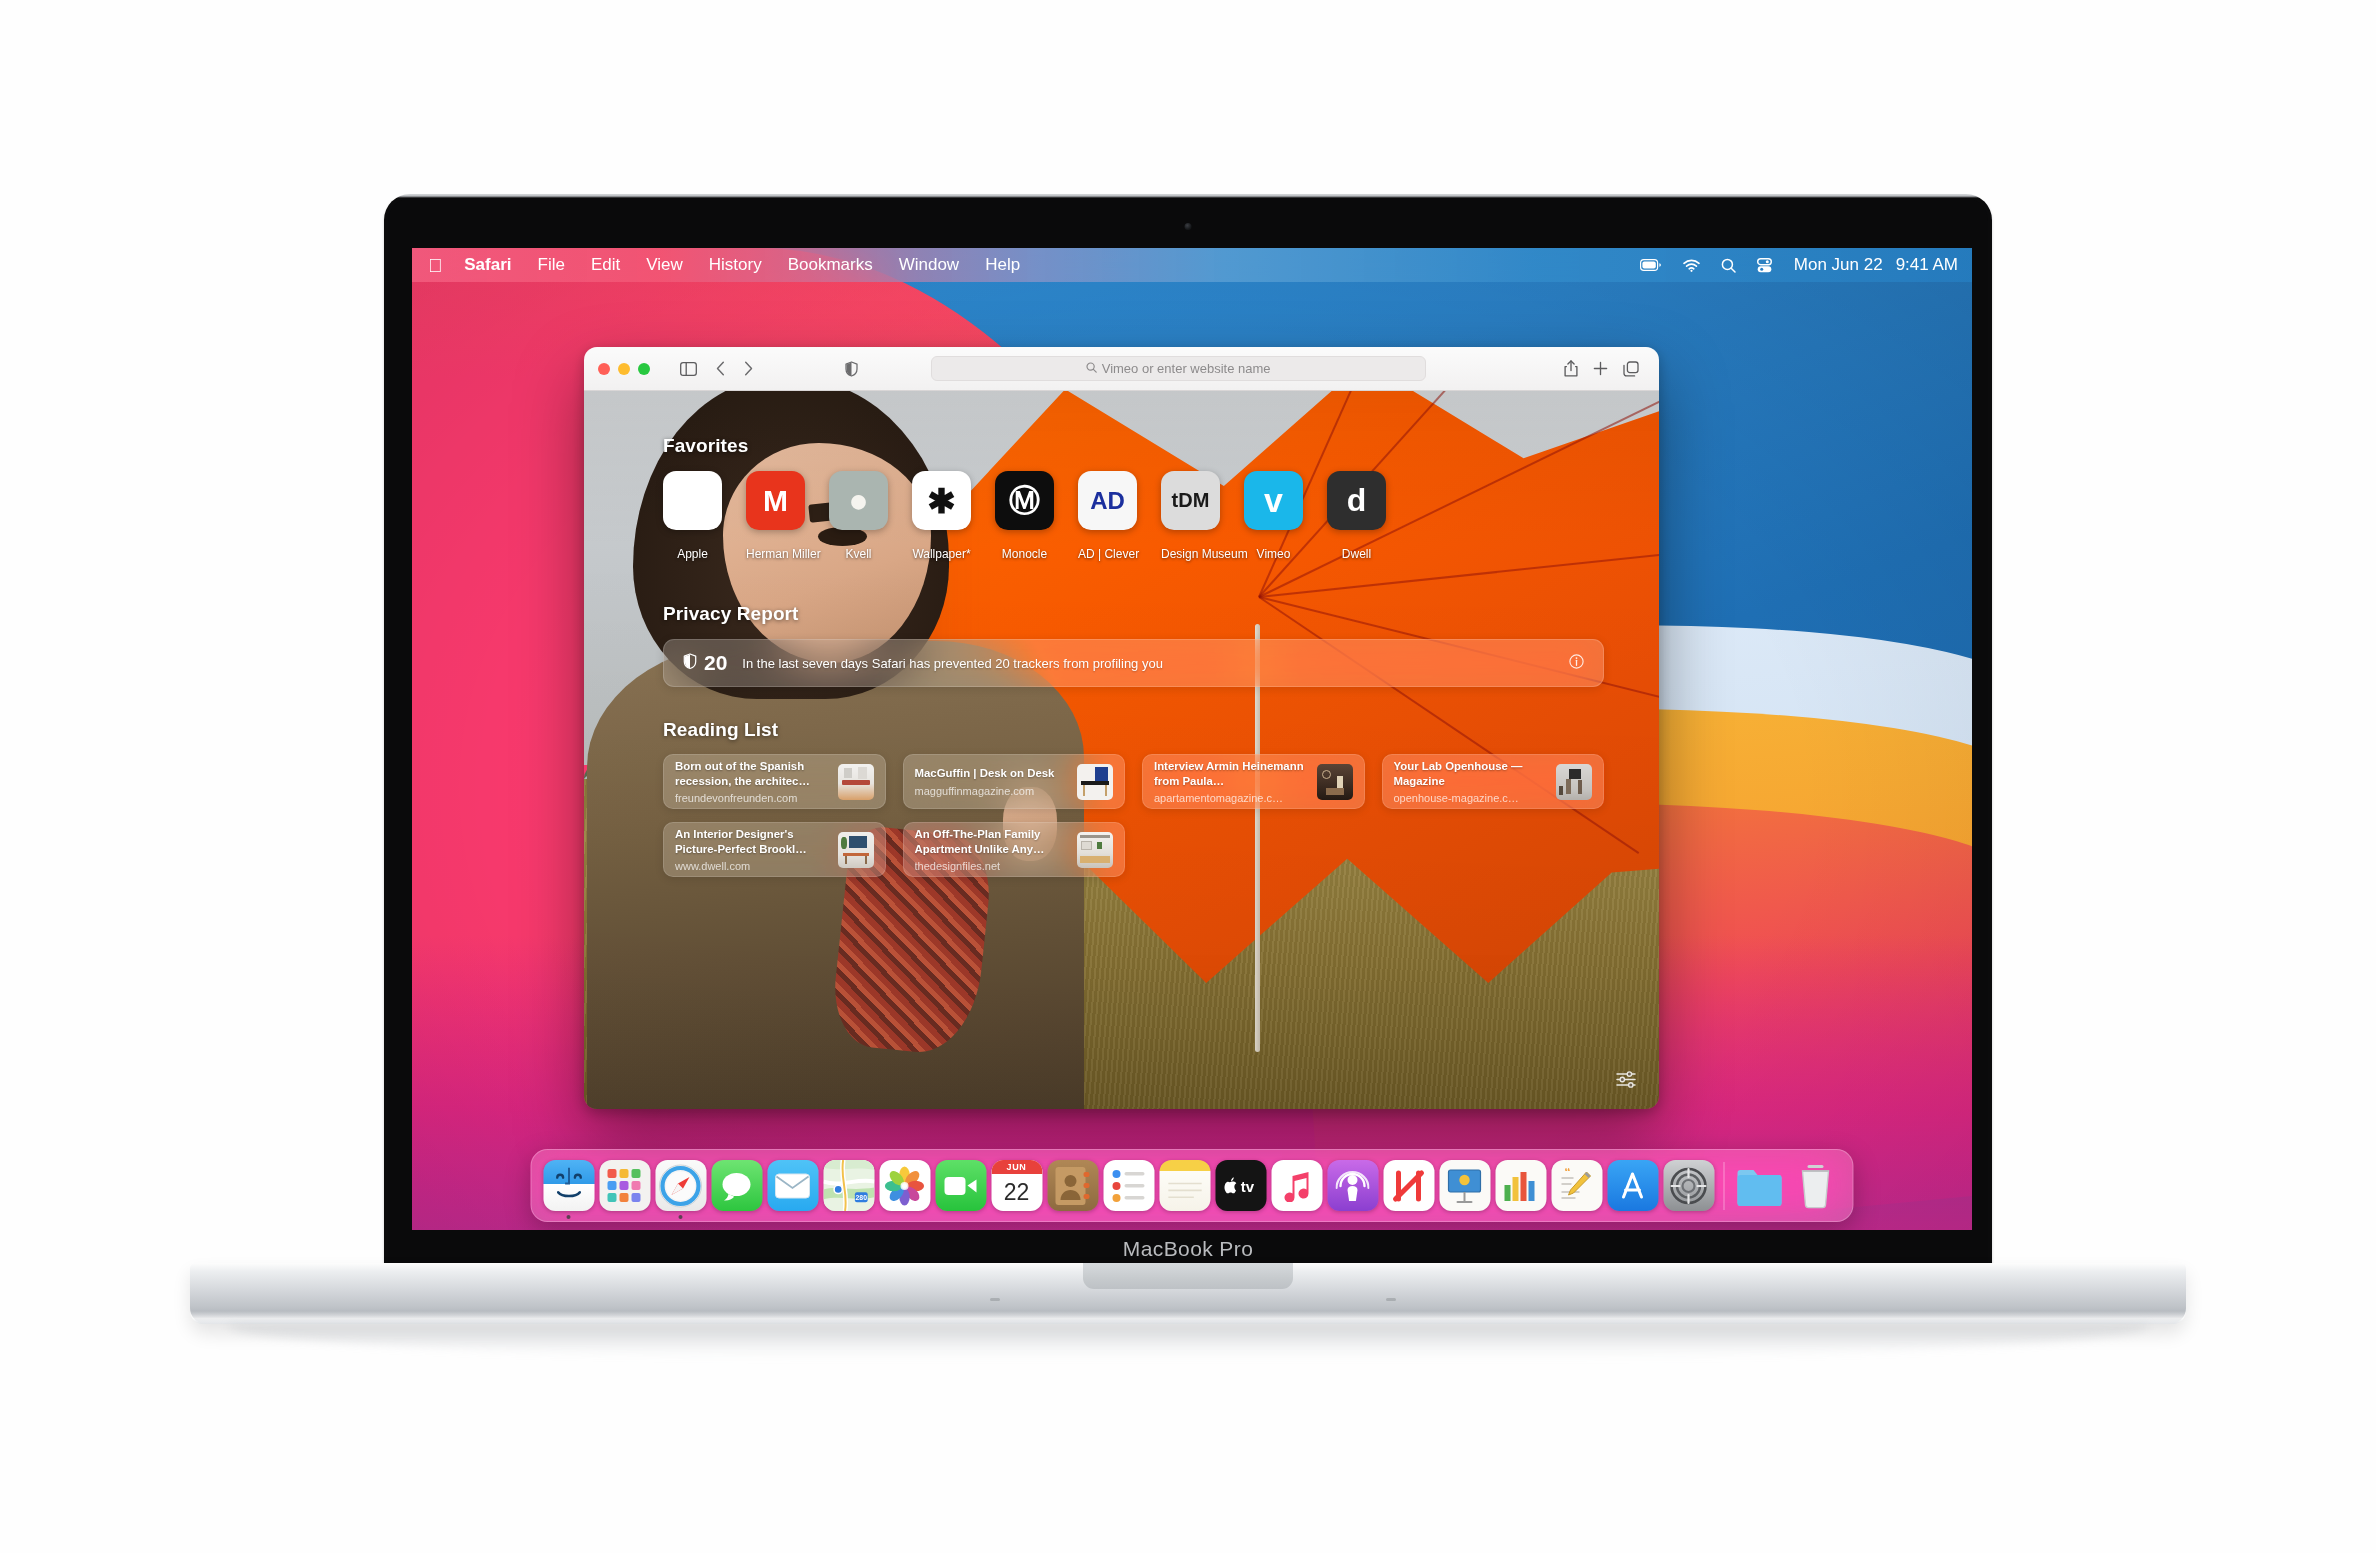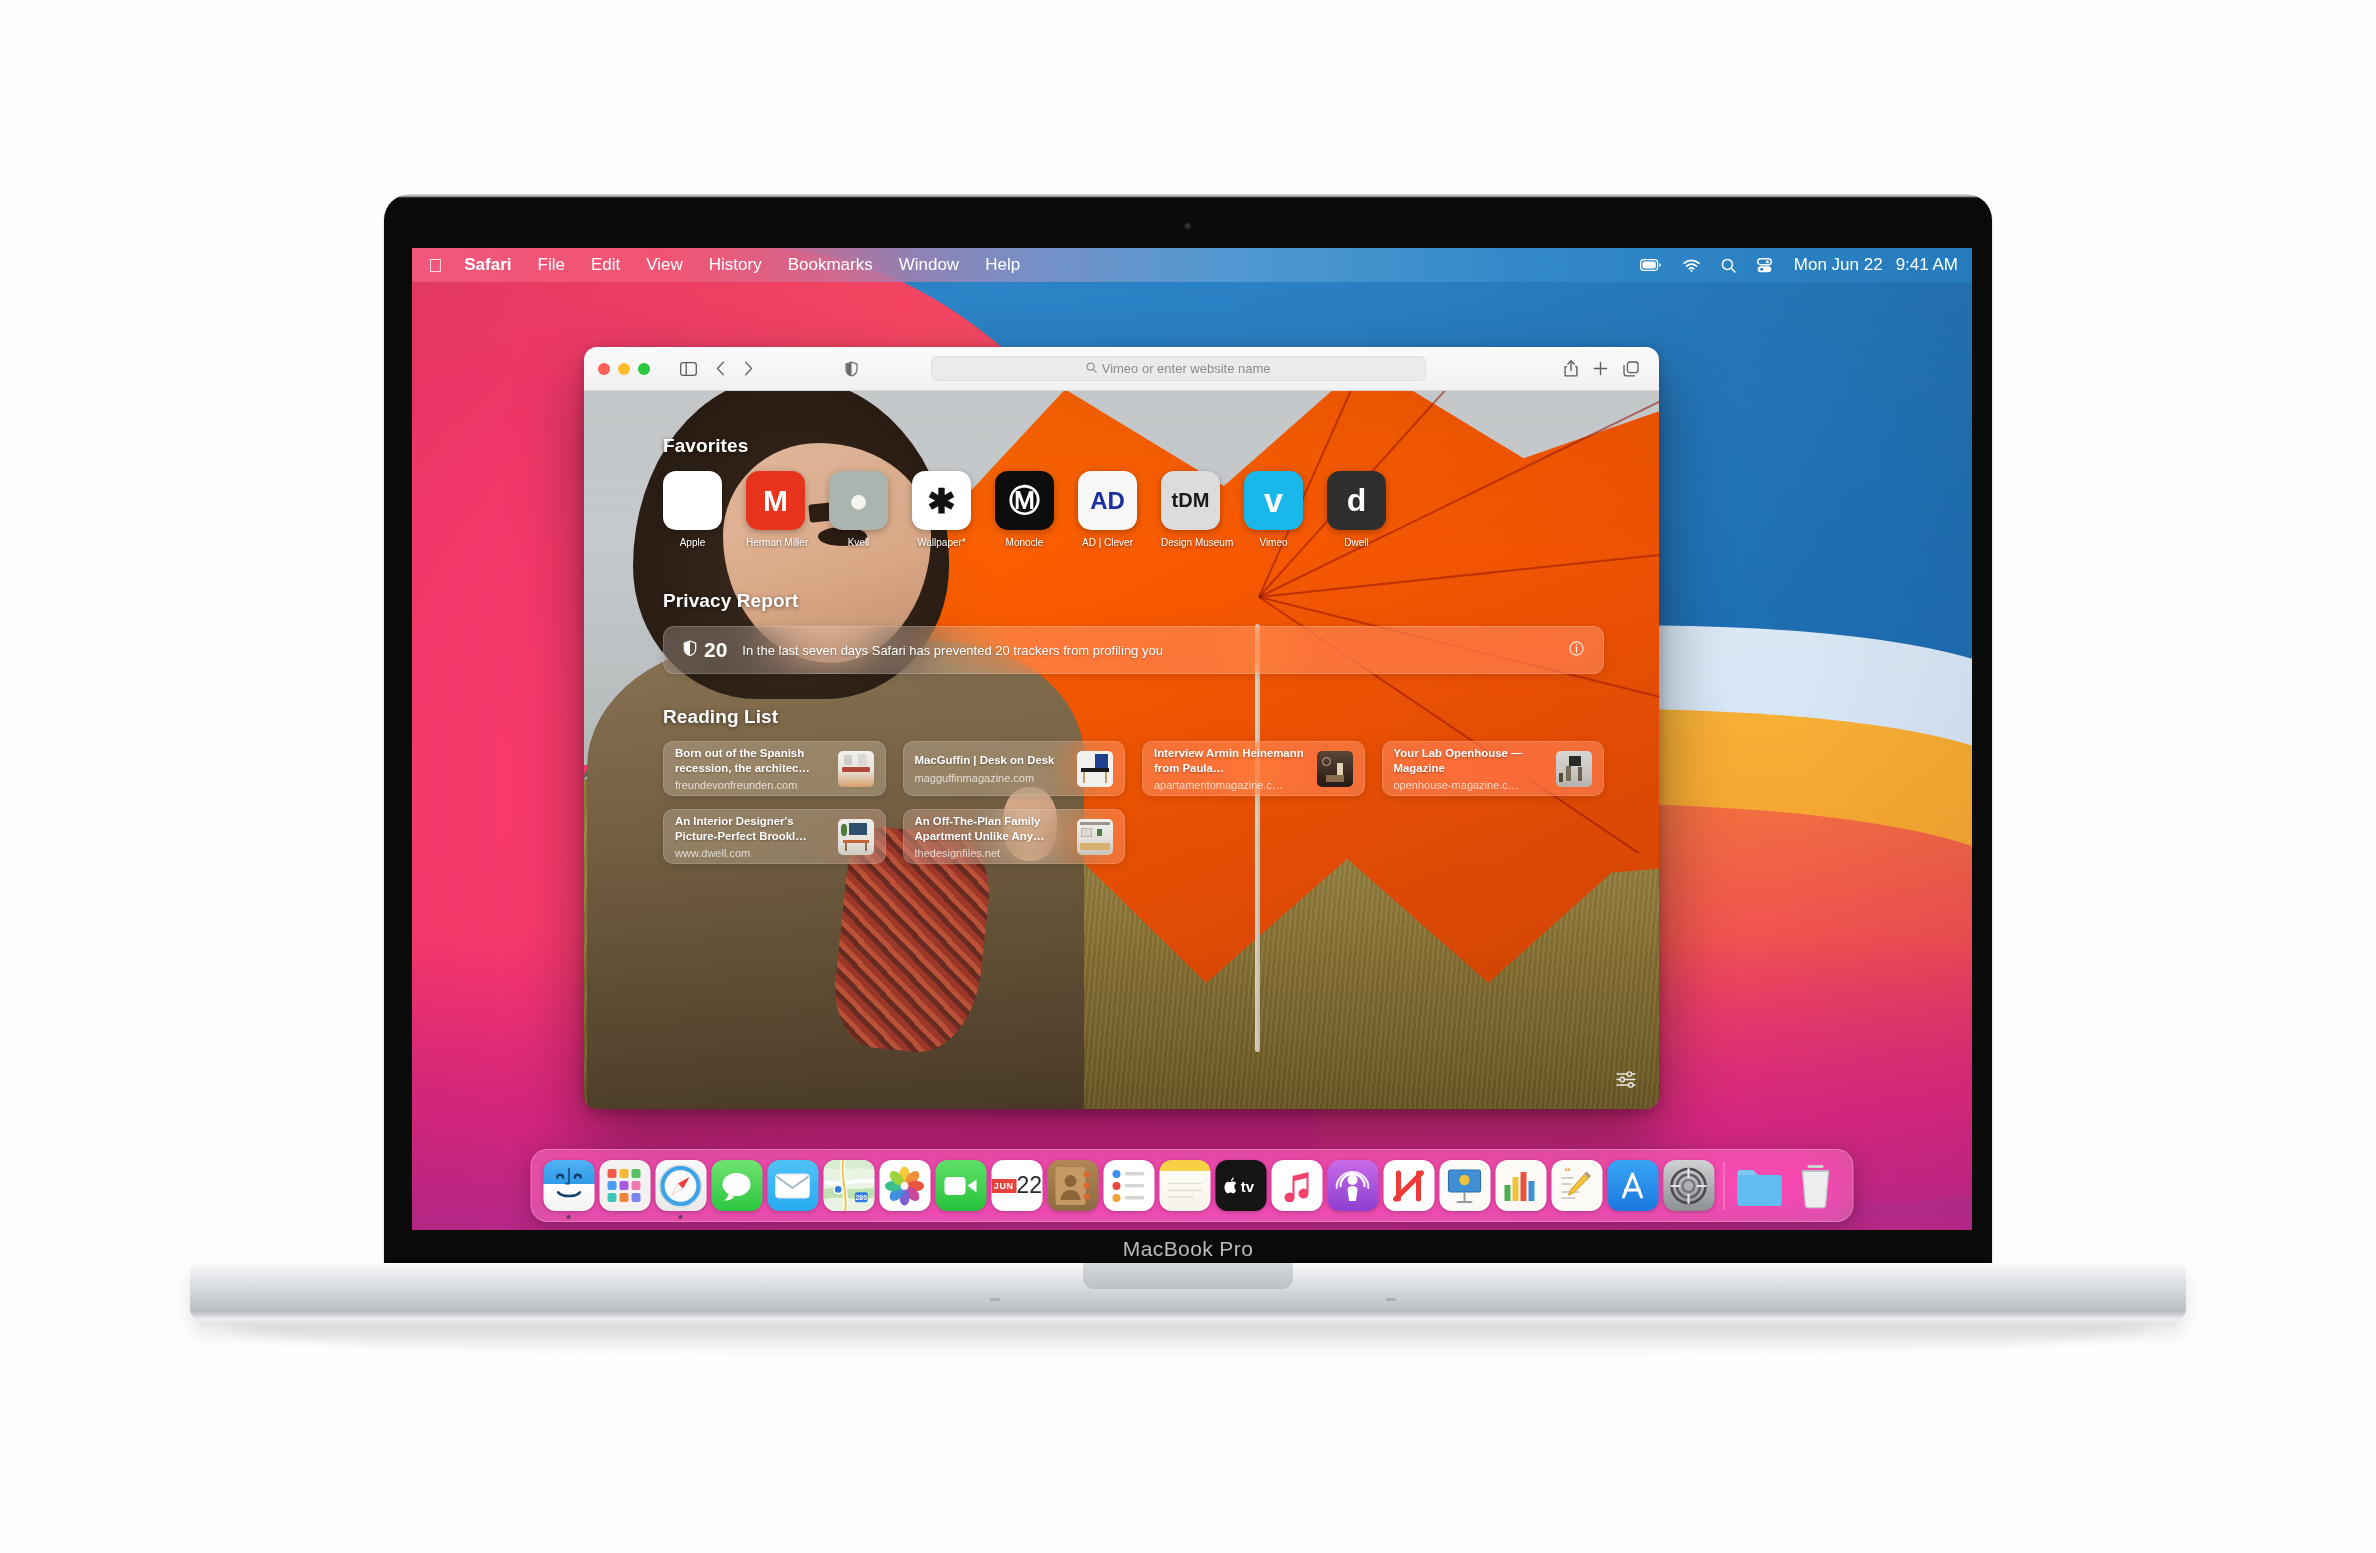"Apple" .fav-label { font-size: 10px -> 12px; margin-top: 7px -> 17px }
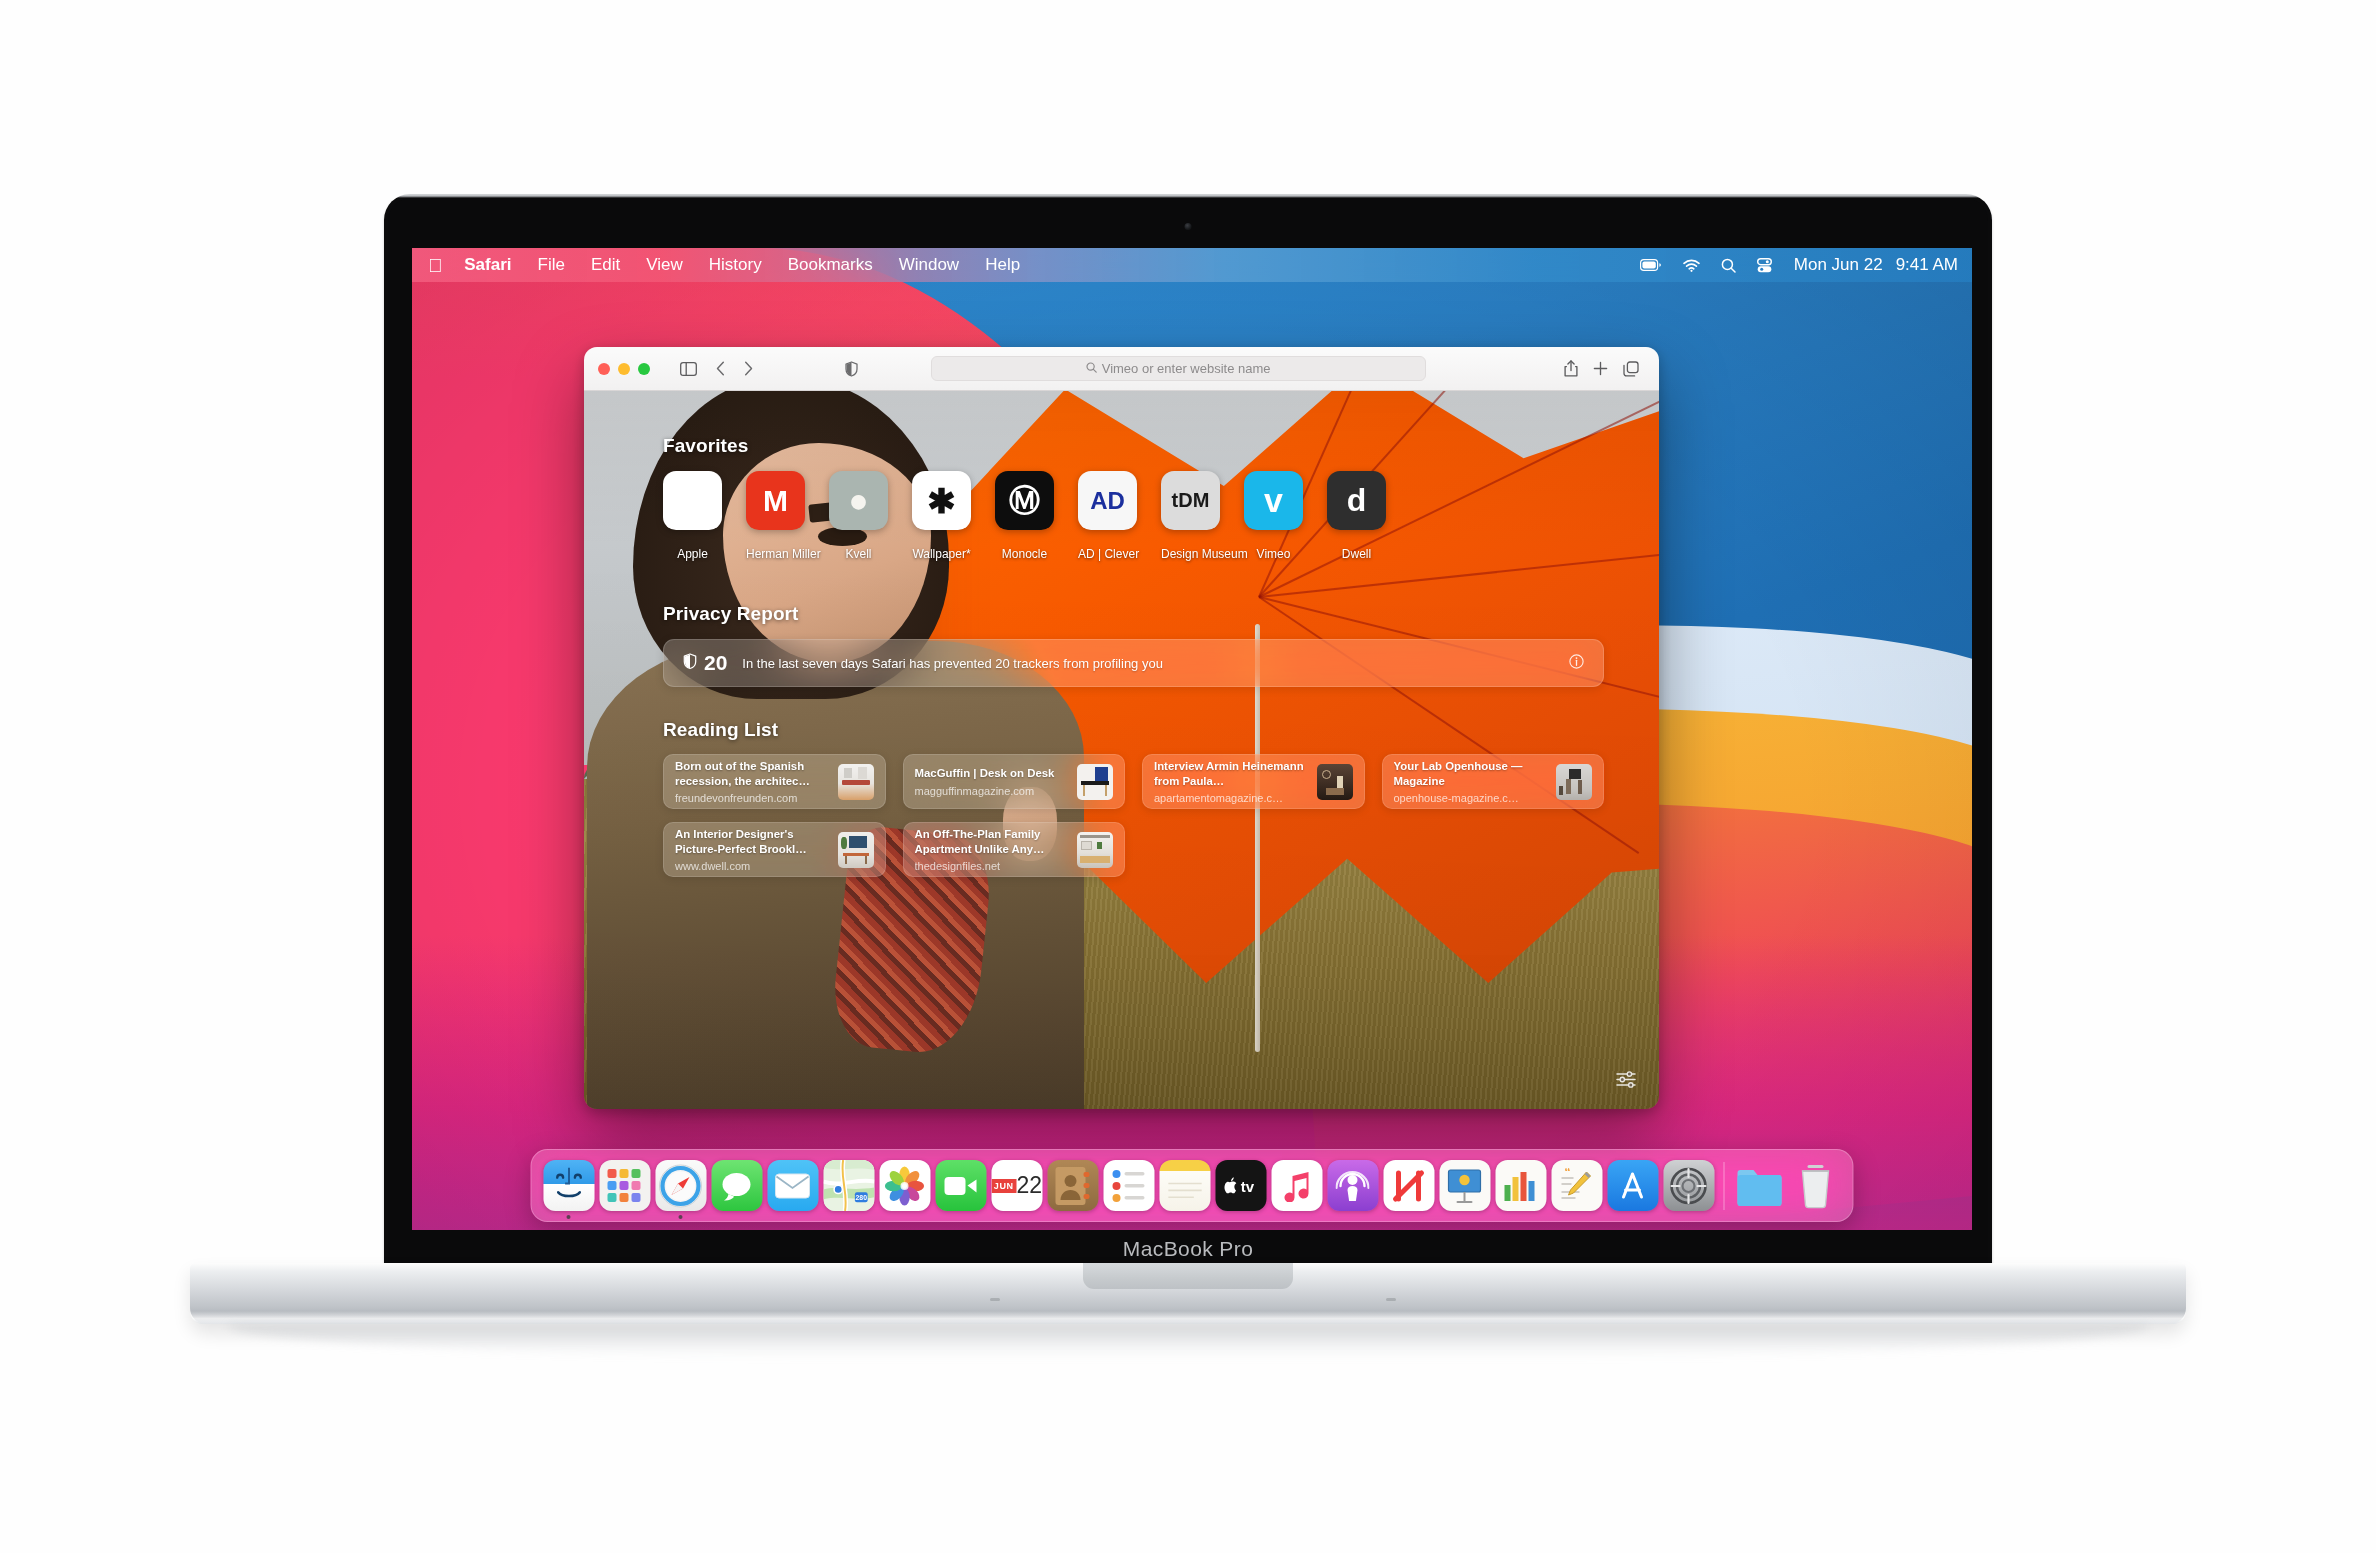"JUN" div.dock-icon { flex-direction: row -> column }
